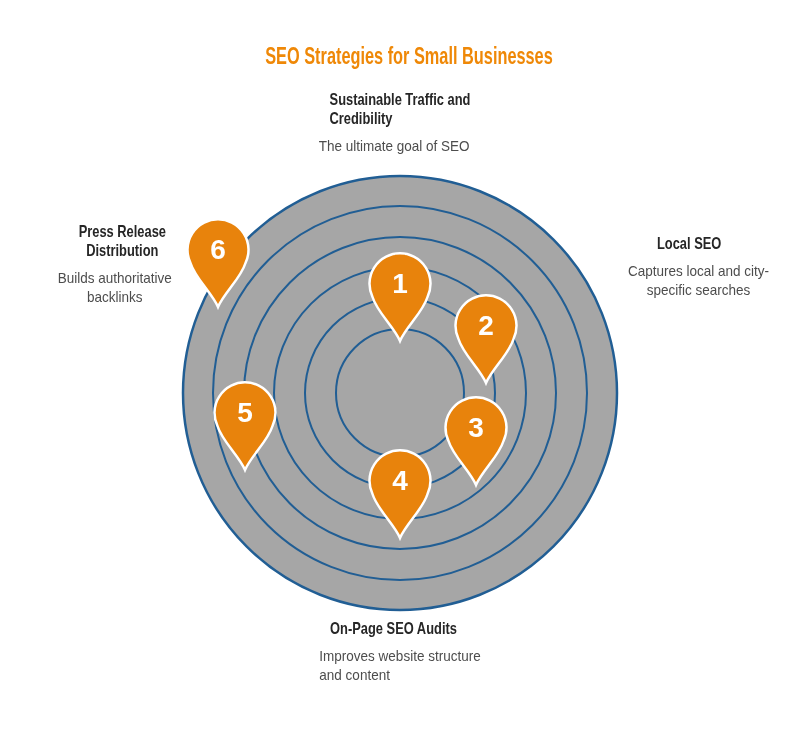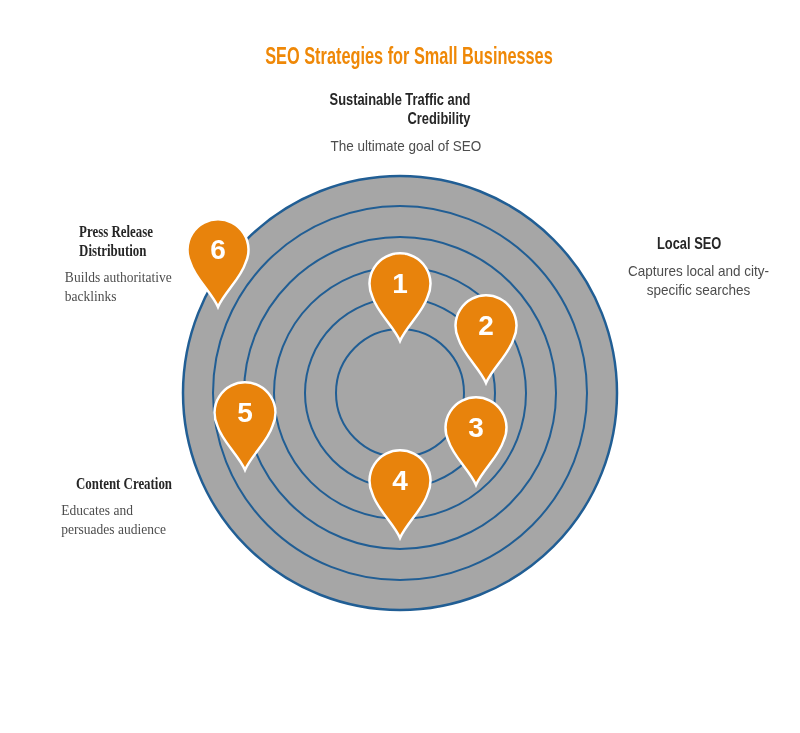"Sustainable Traffic and" .lb.center { text-align: right -> left }
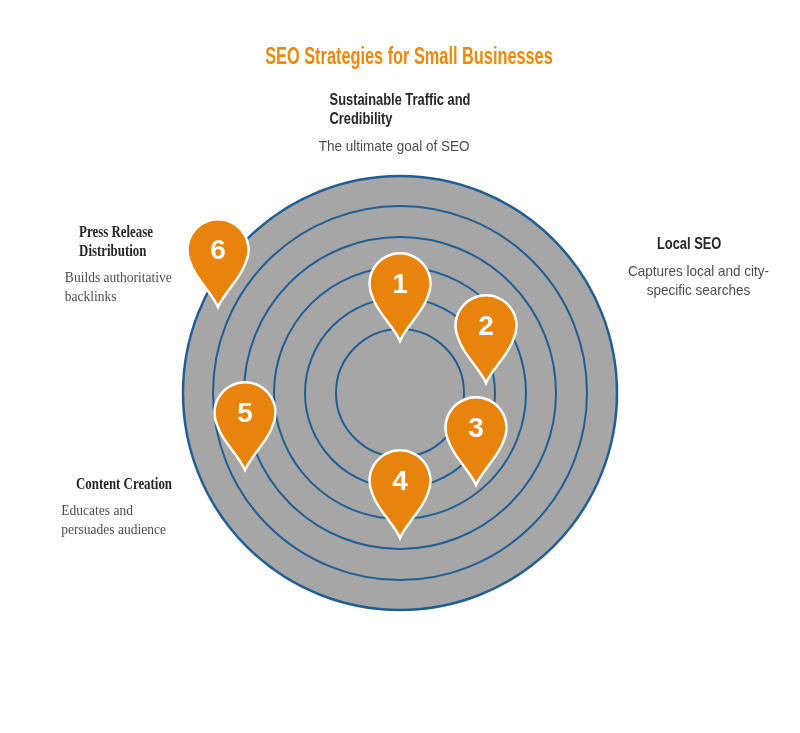"Press Release" .lb.right-align { font-family: Liberation Serif, serif -> none; text-align: left -> center }
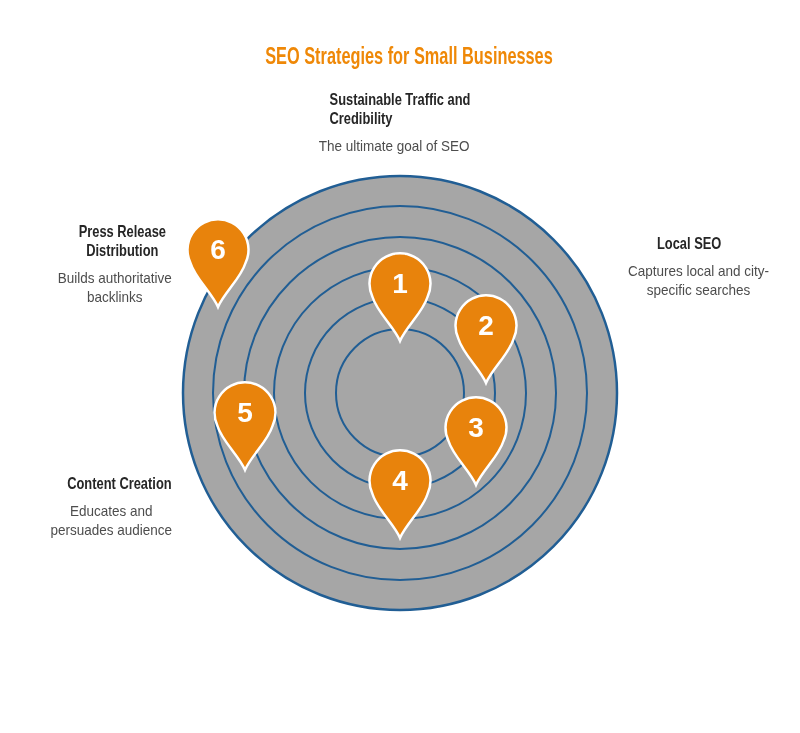"Content Creation" div.lb { html: <div> <div>Content Creation</div> <div>Educates and persuades audience</div> </div> -> none }
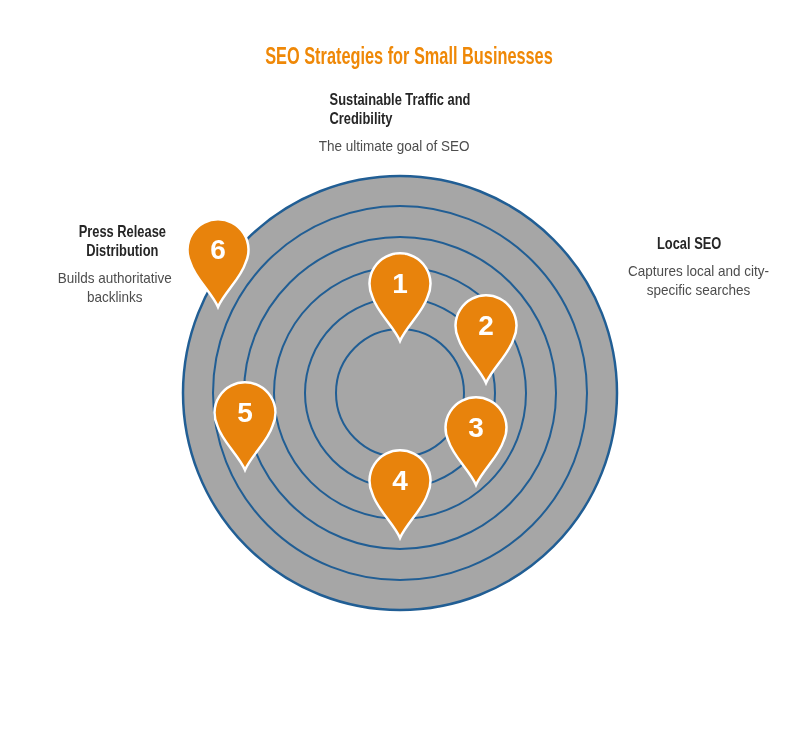"On-Page SEO Audits" div.lb { html: none -> <div> <div>On-Page SEO Audits</div> <div>Improves website structure and content</div> </div> }
